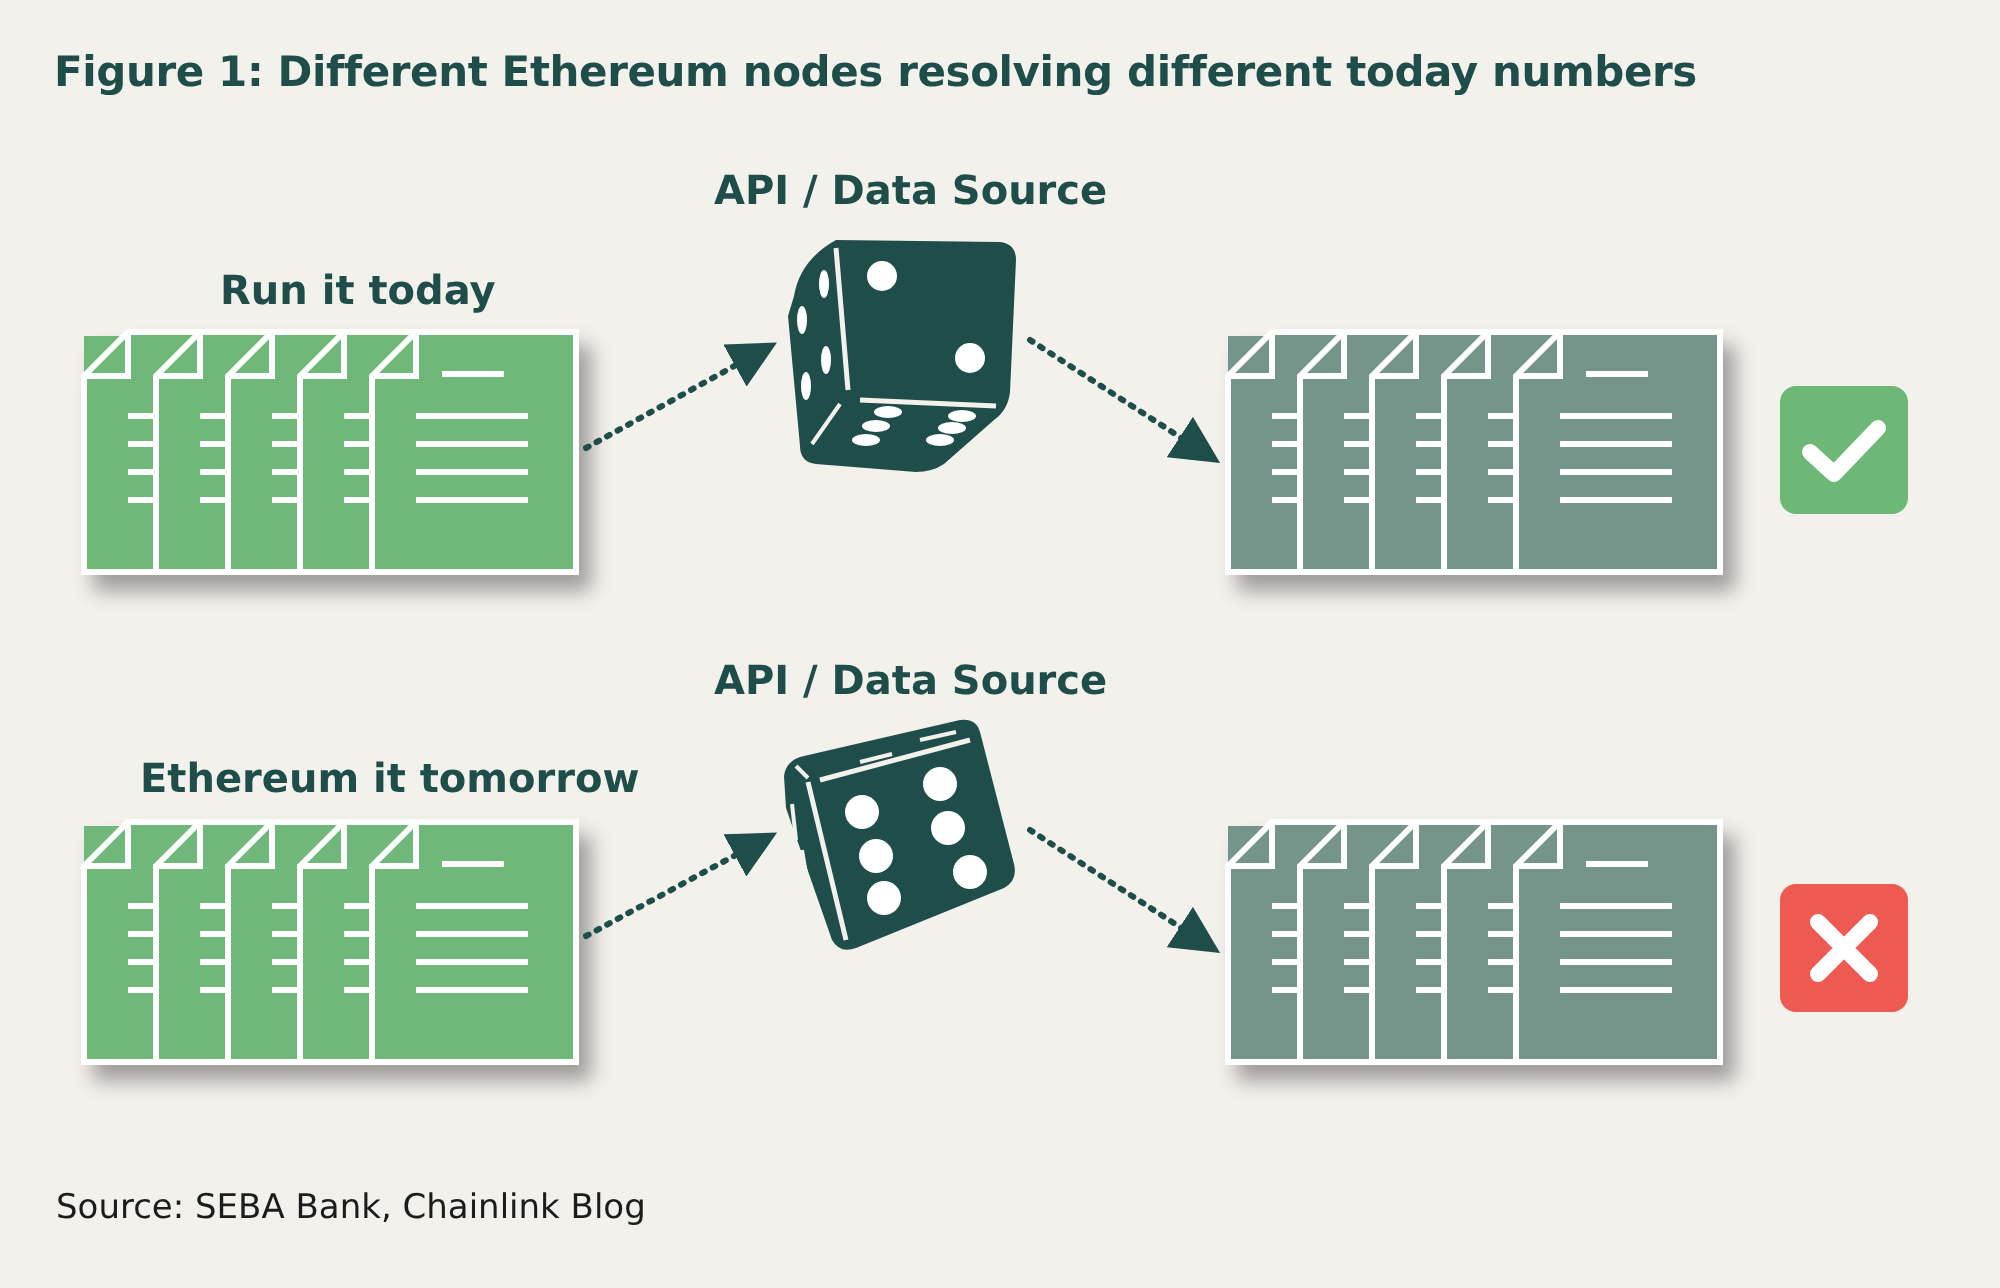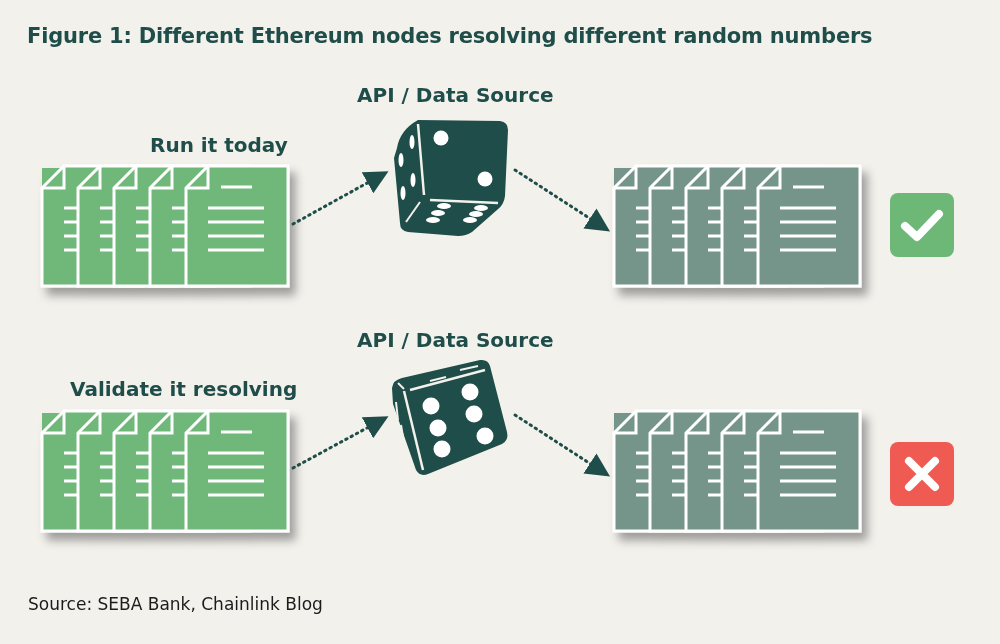"Figure 1: Different Ethereum nodes" div.title { text: random -> today }
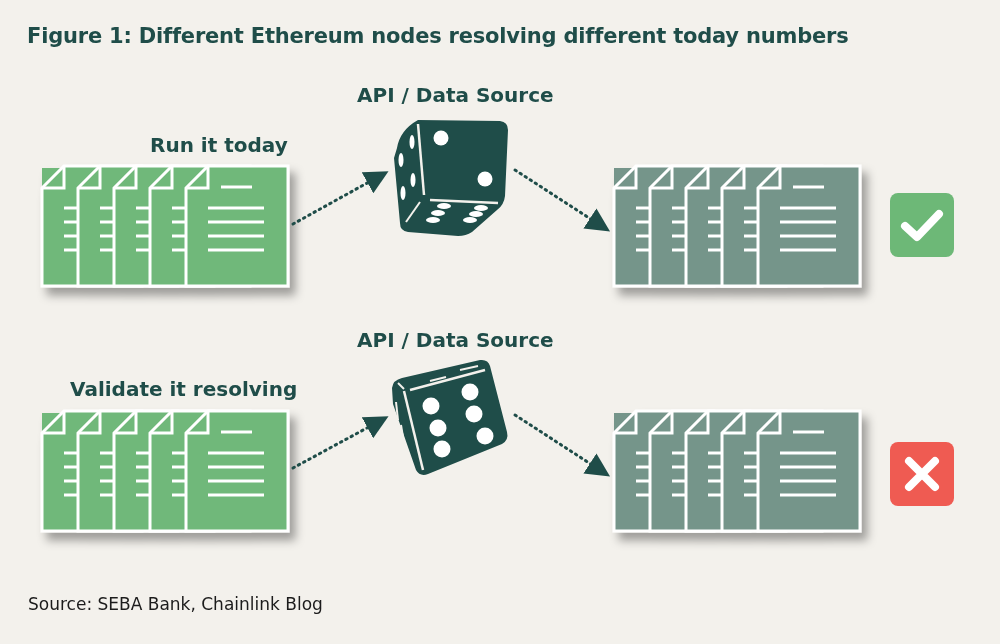"Run it today" div.label { margin-left: 40px -> none }
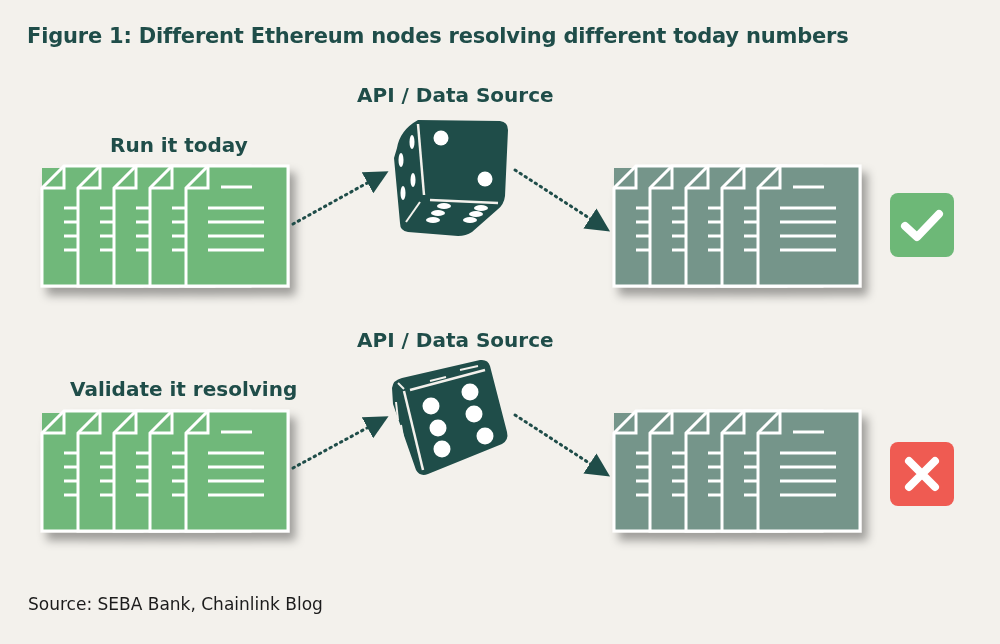"Validate it resolving" div.label { text: Validate it resolving -> Ethereum it tomorrow }
